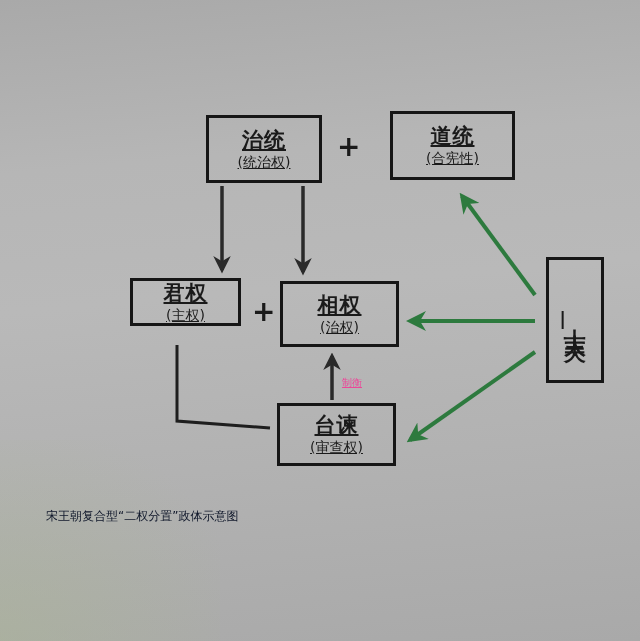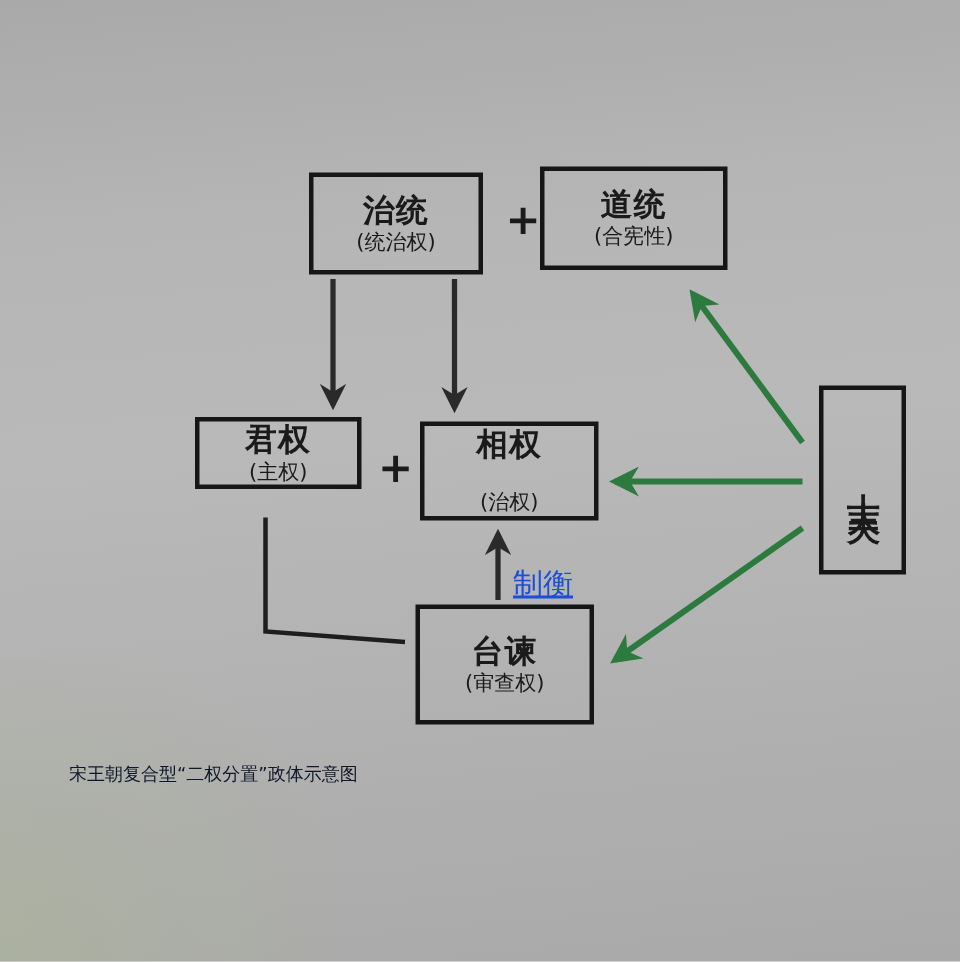"治统" .box { text-decoration: none -> underline }
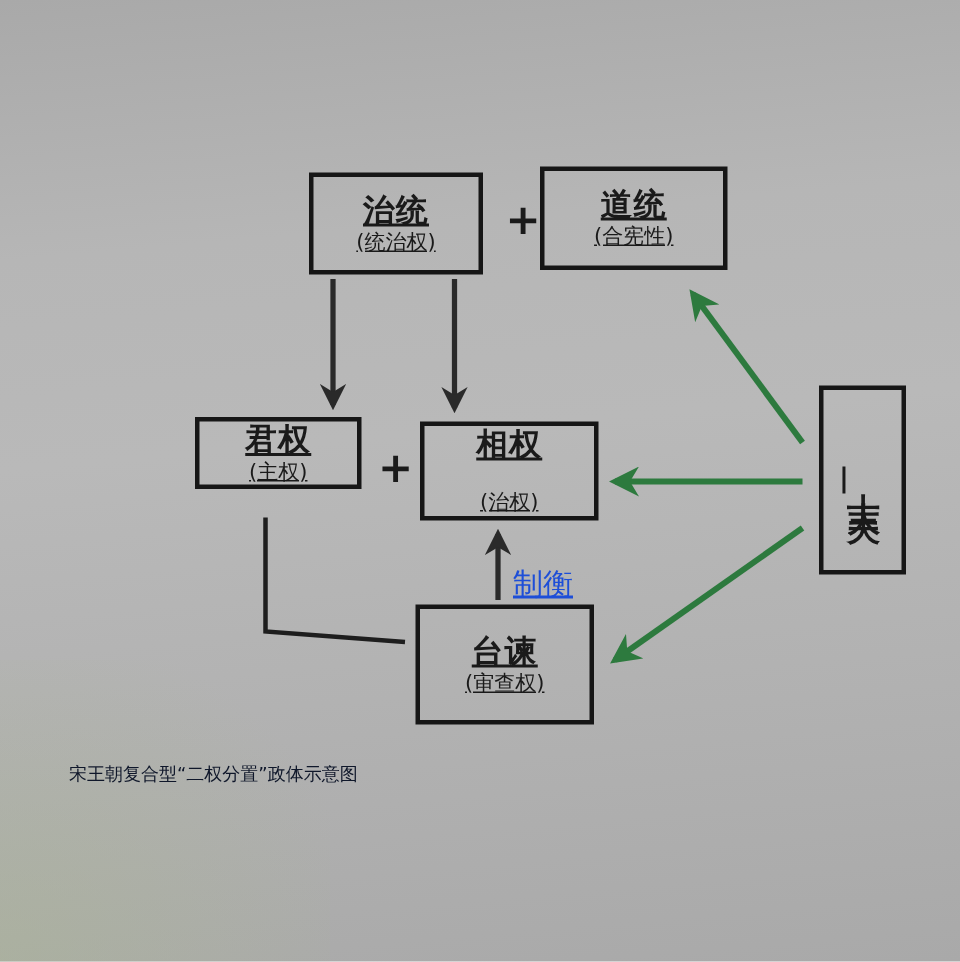"道统" div.box { left: 360px -> 390px }
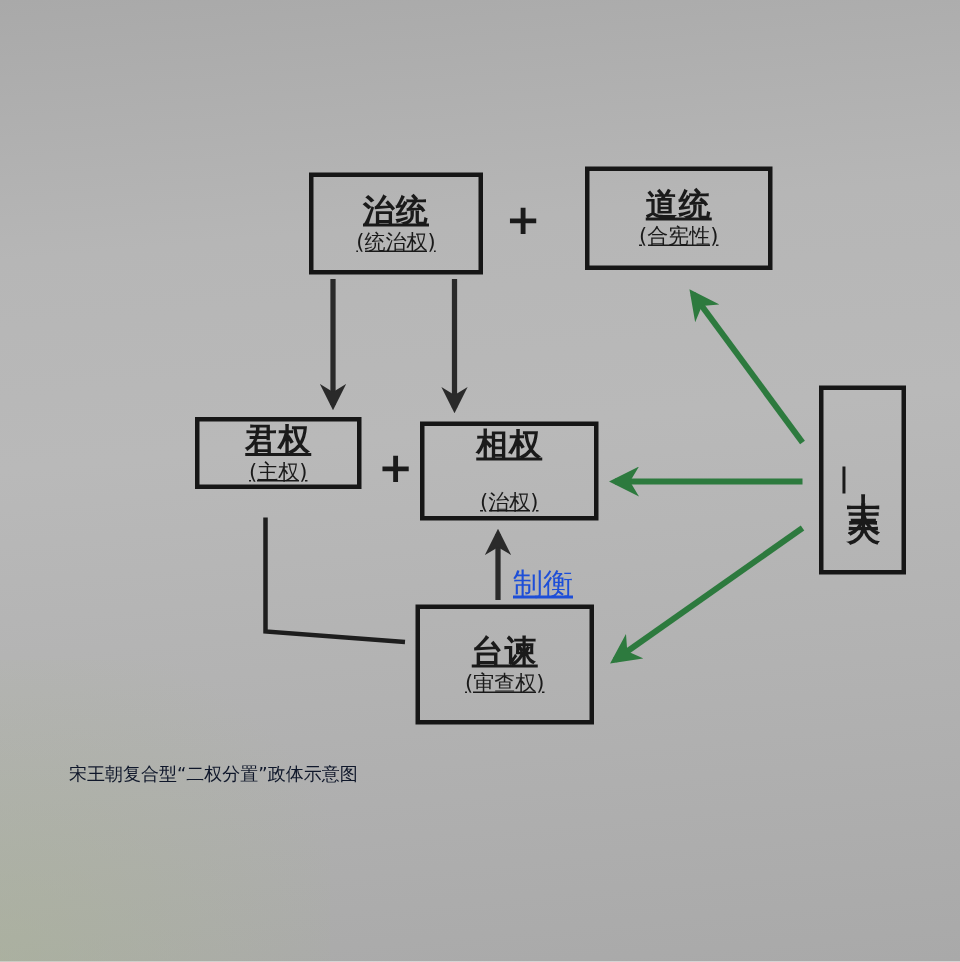"相权" div.box { justify-content: space-between -> none }
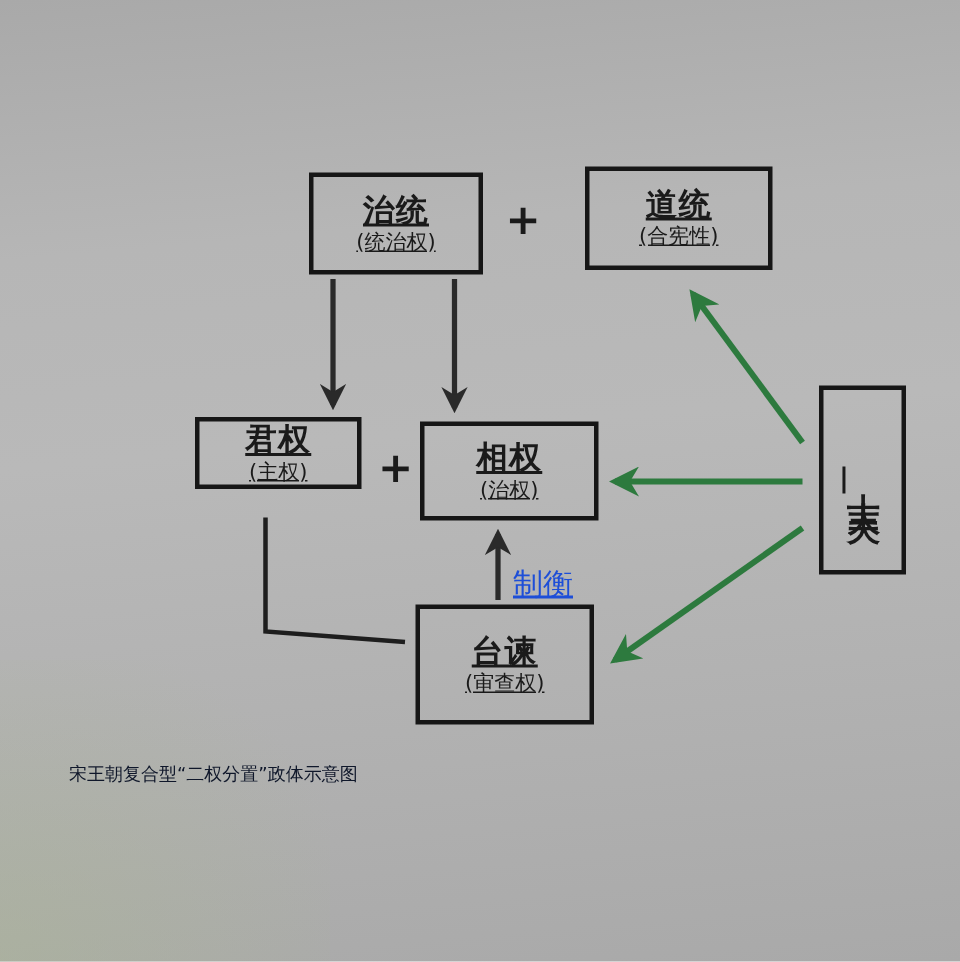"制衡" .label { color: #1d4ed8 -> #ec4899; font-size: 20px -> 10px }
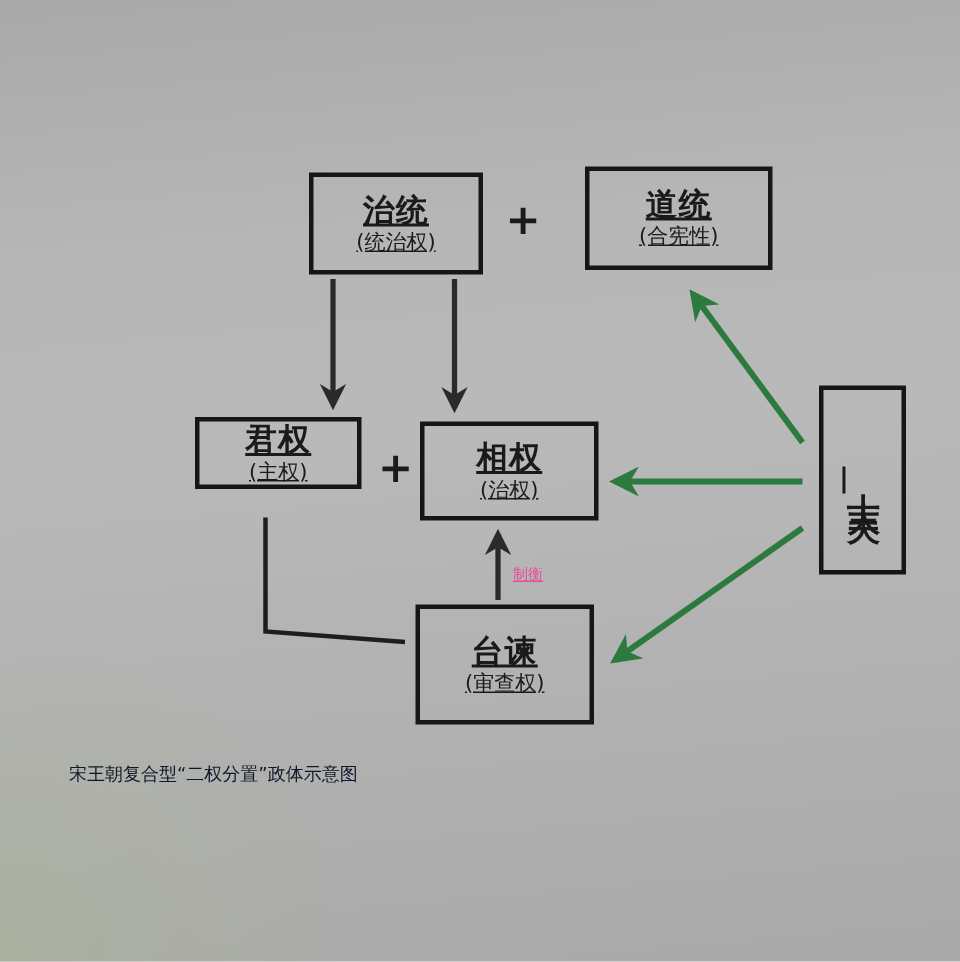"台谏" div.box { height: 80px -> 63px }
